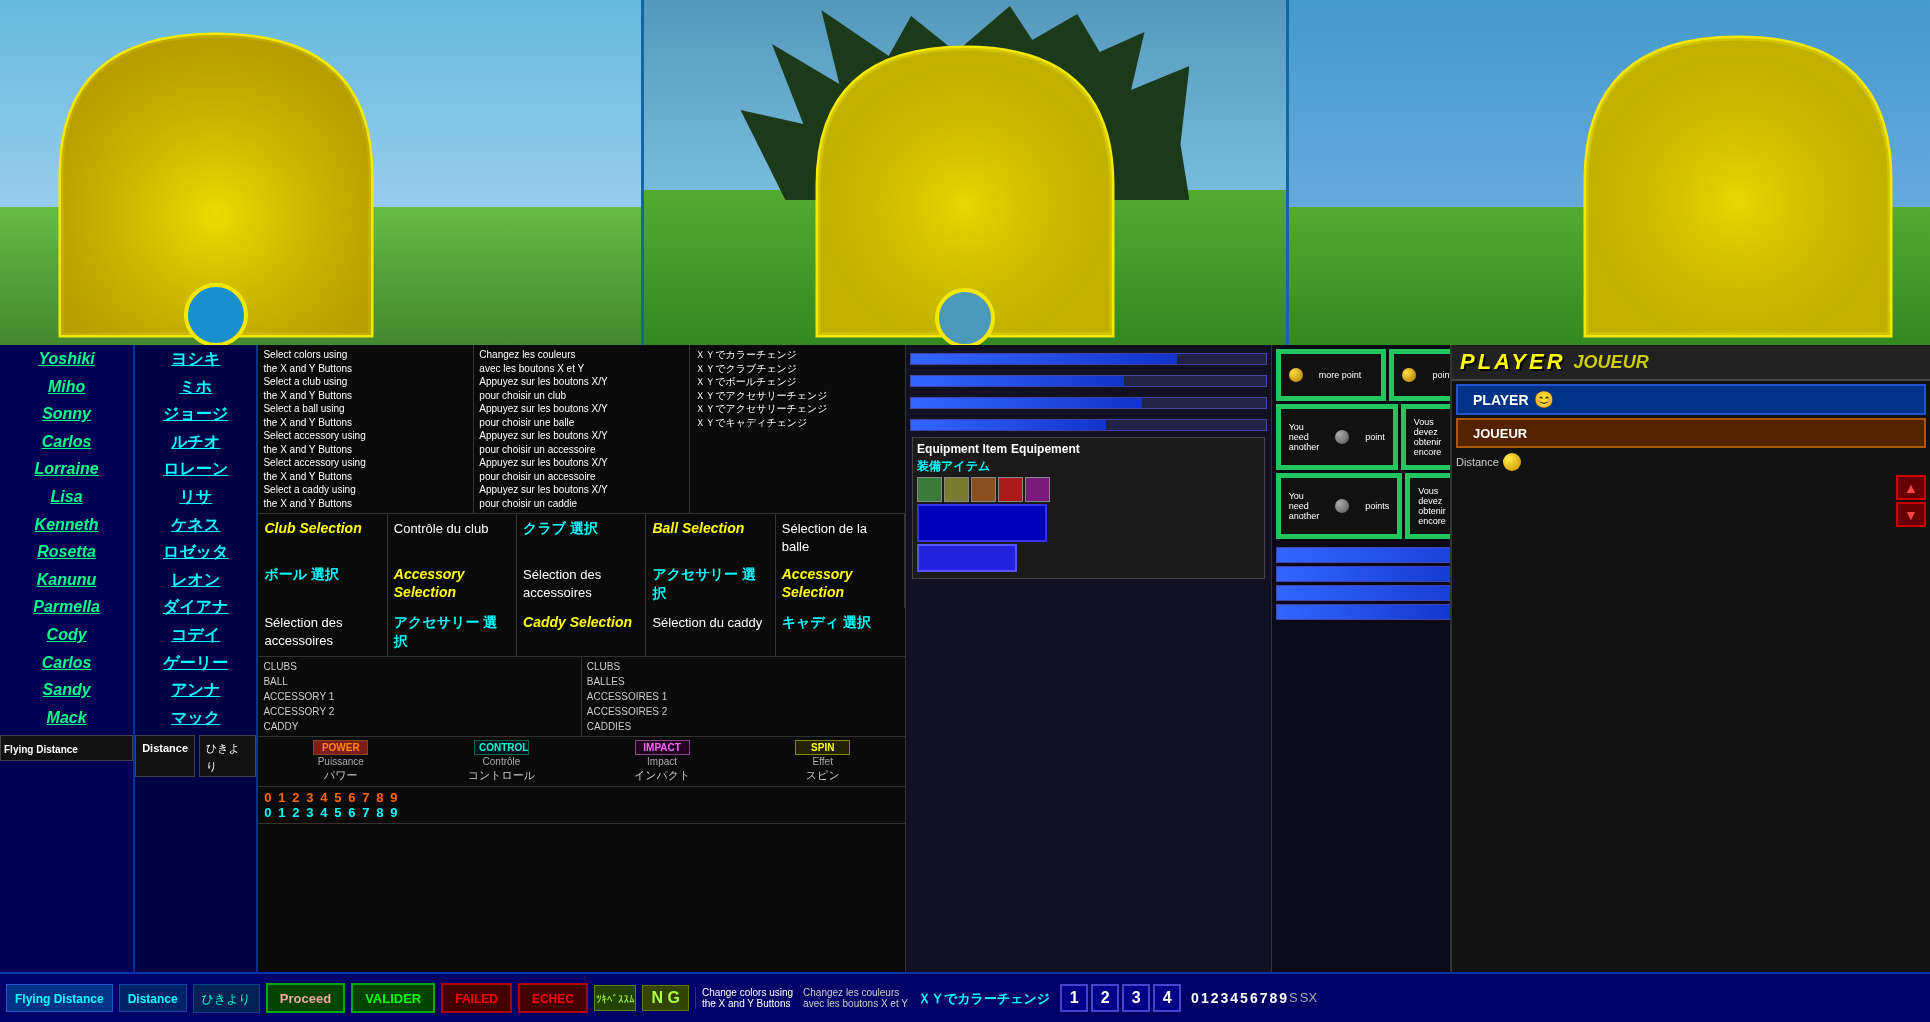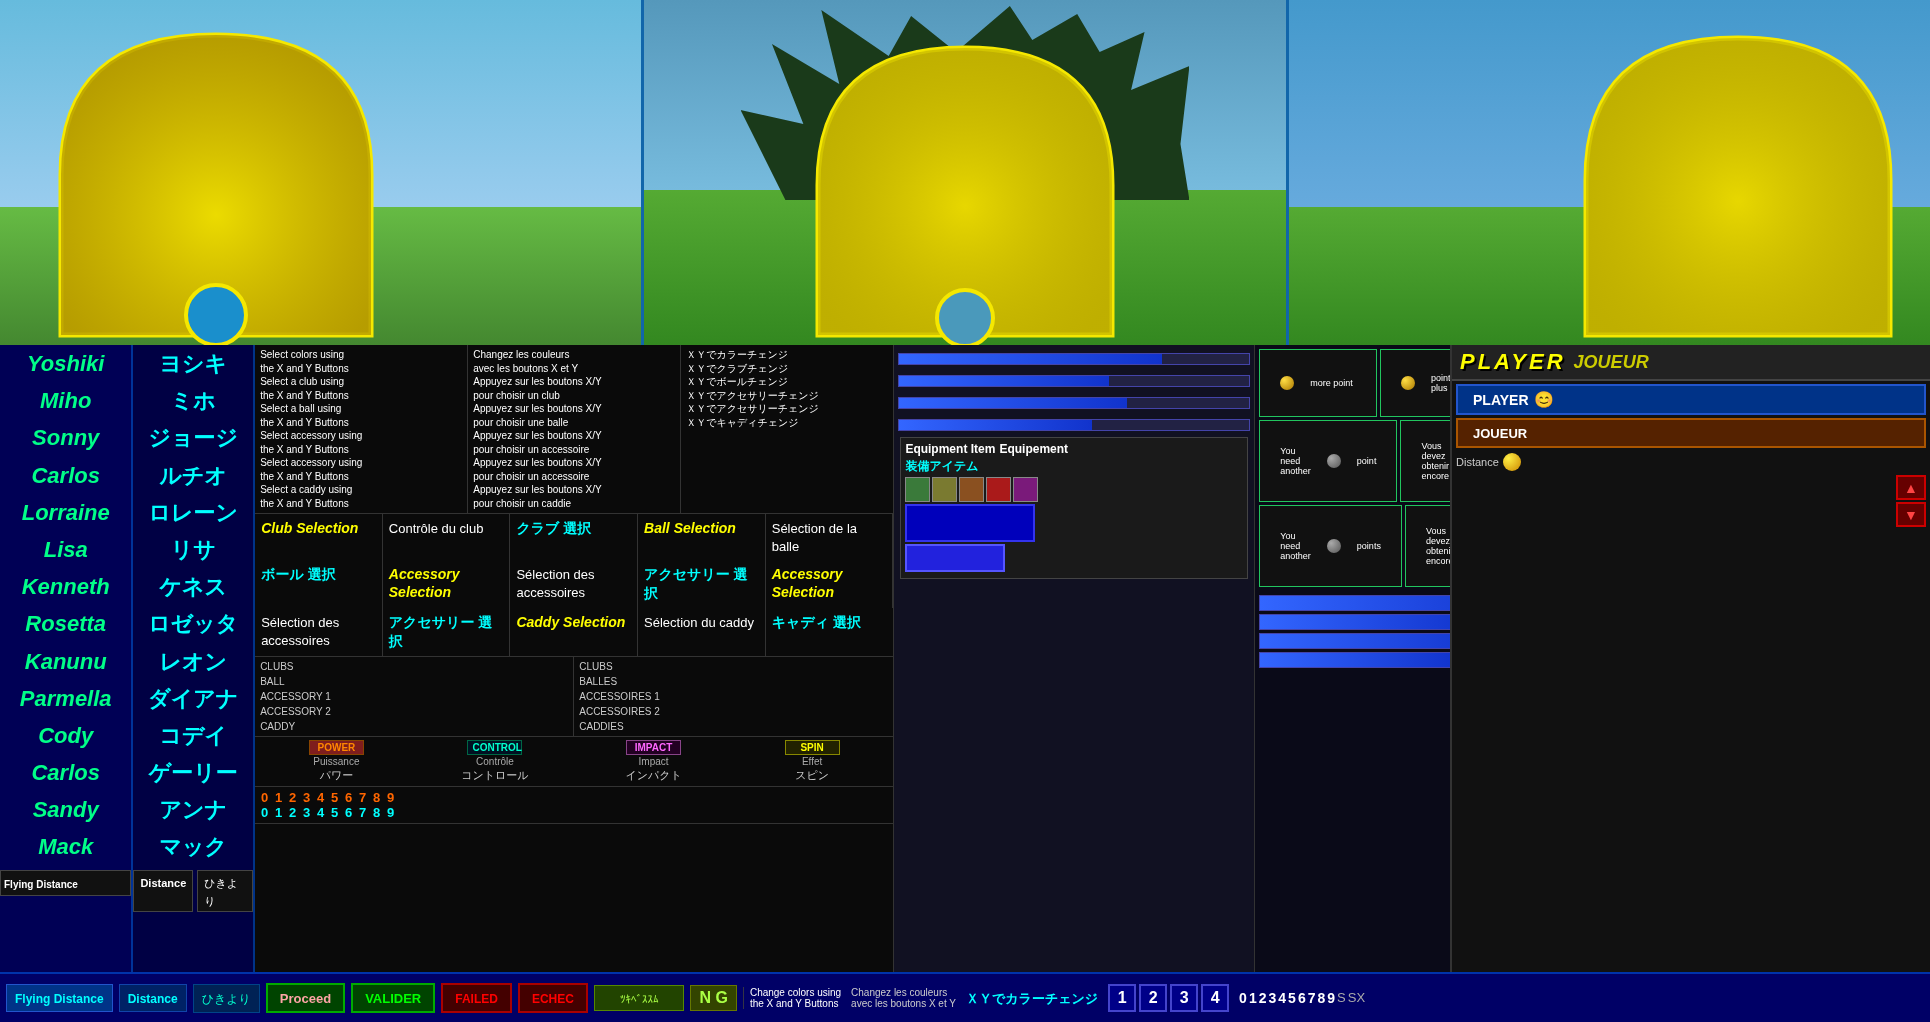"Yoshiki" .fs-18 { font-size: 22px -> 16px; text-decoration: none -> underline }
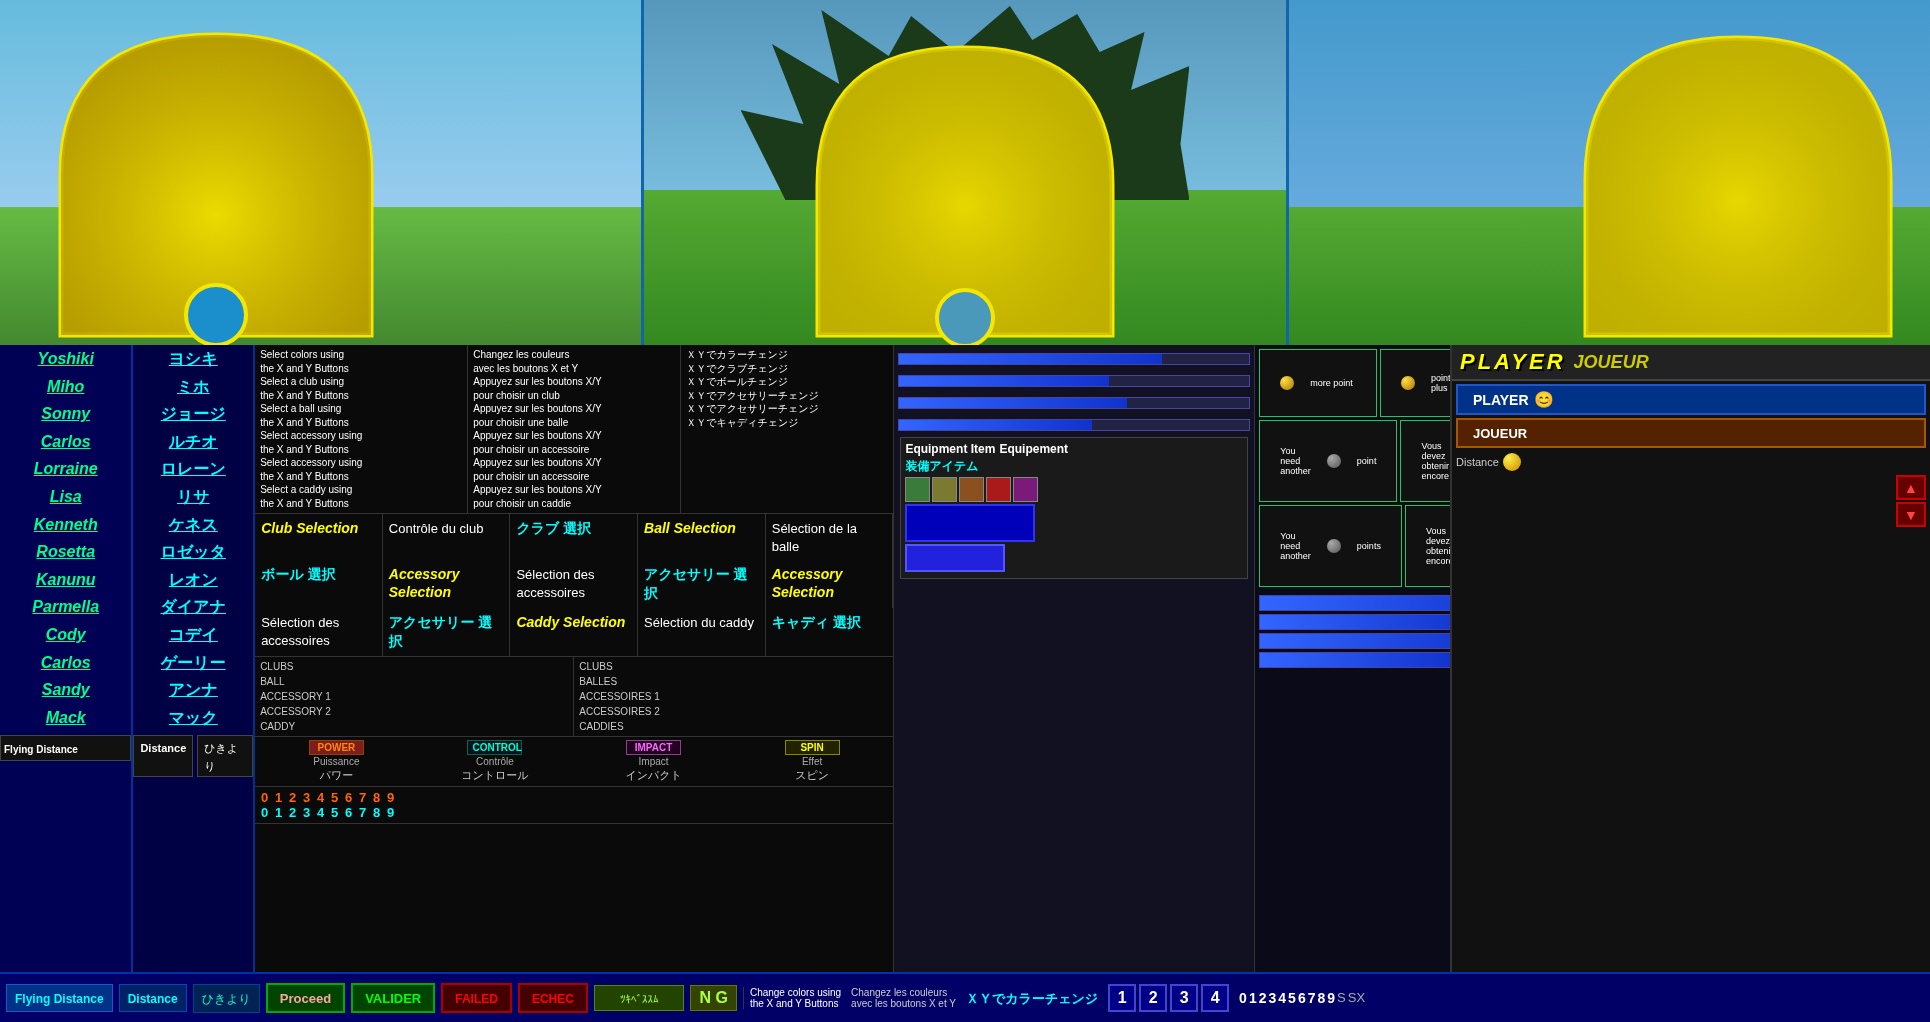"more point" .pt-box { border: 1px solid #22c55e -> 5px solid #22c55e; padding: 20px -> 8px }
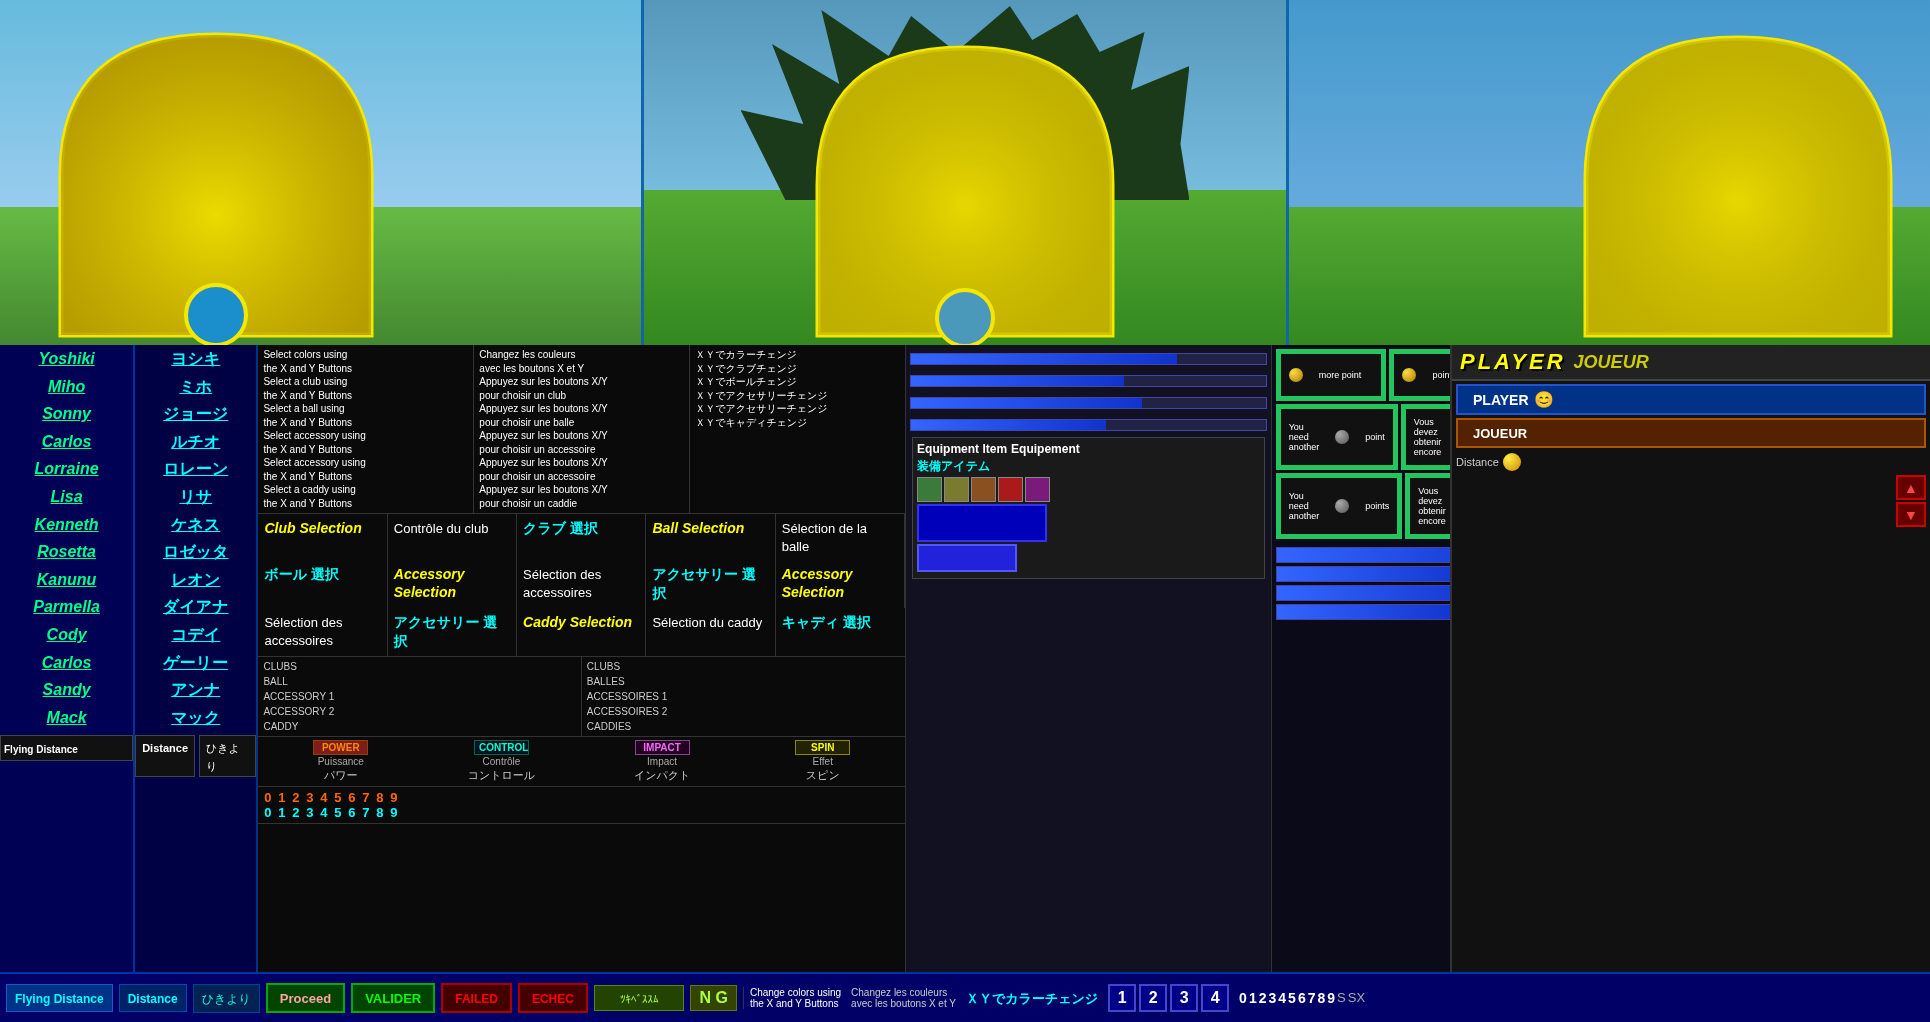"ﾂｷﾍﾞｽｽﾑ" div { padding: 3px 25px -> 3px 1px }
